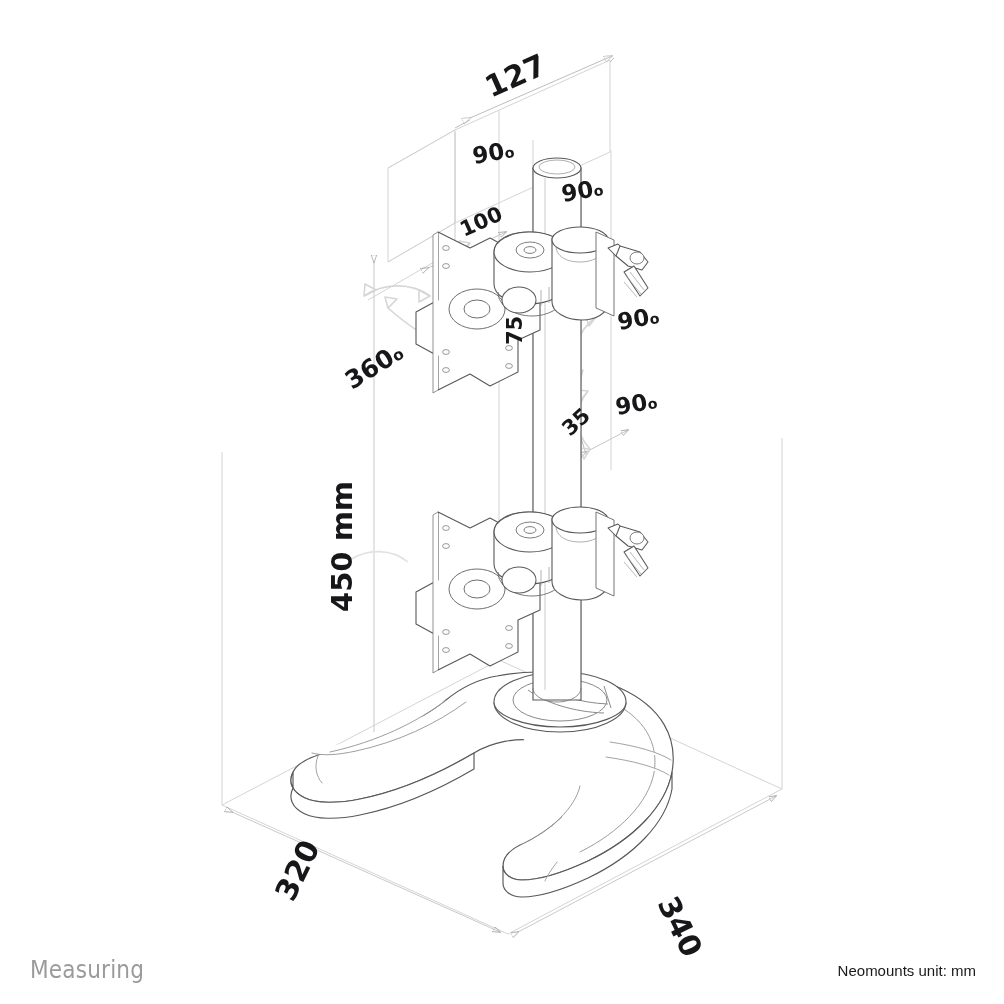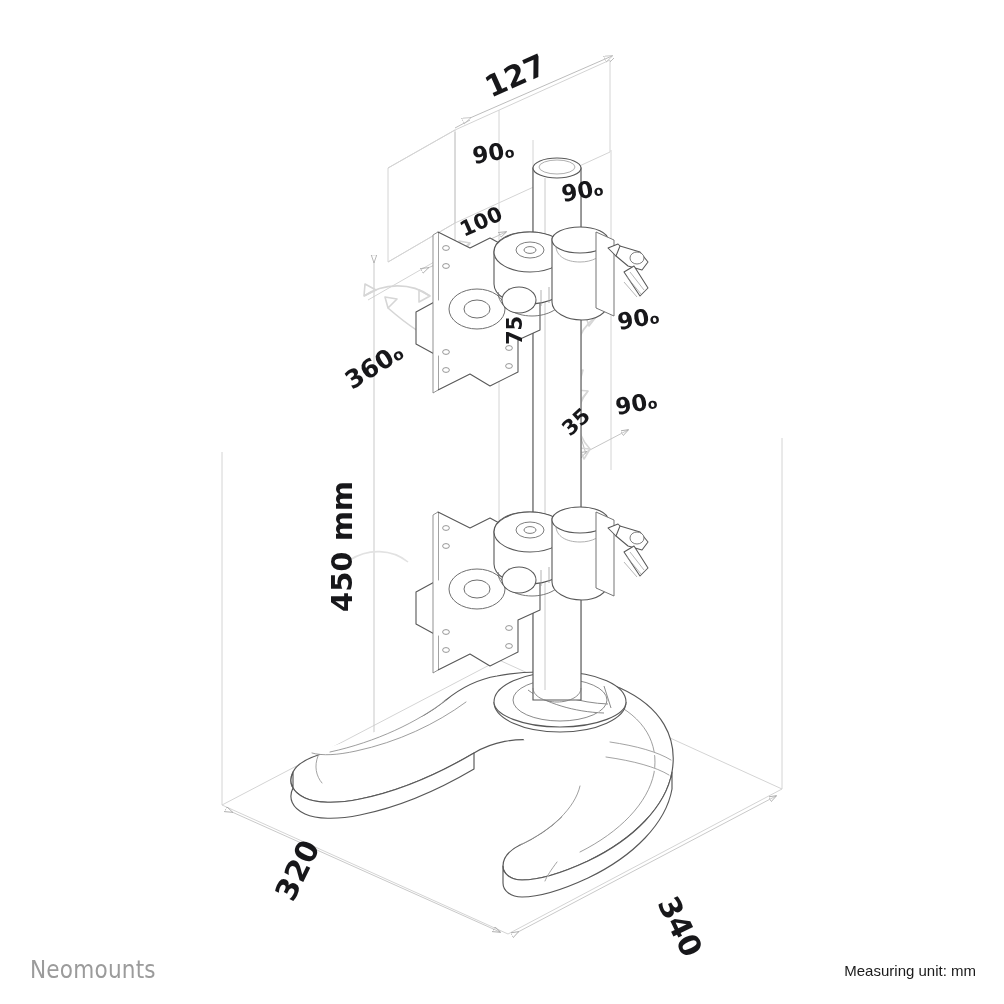"Neomounts" div.brand { text: Neomounts -> Measuring }
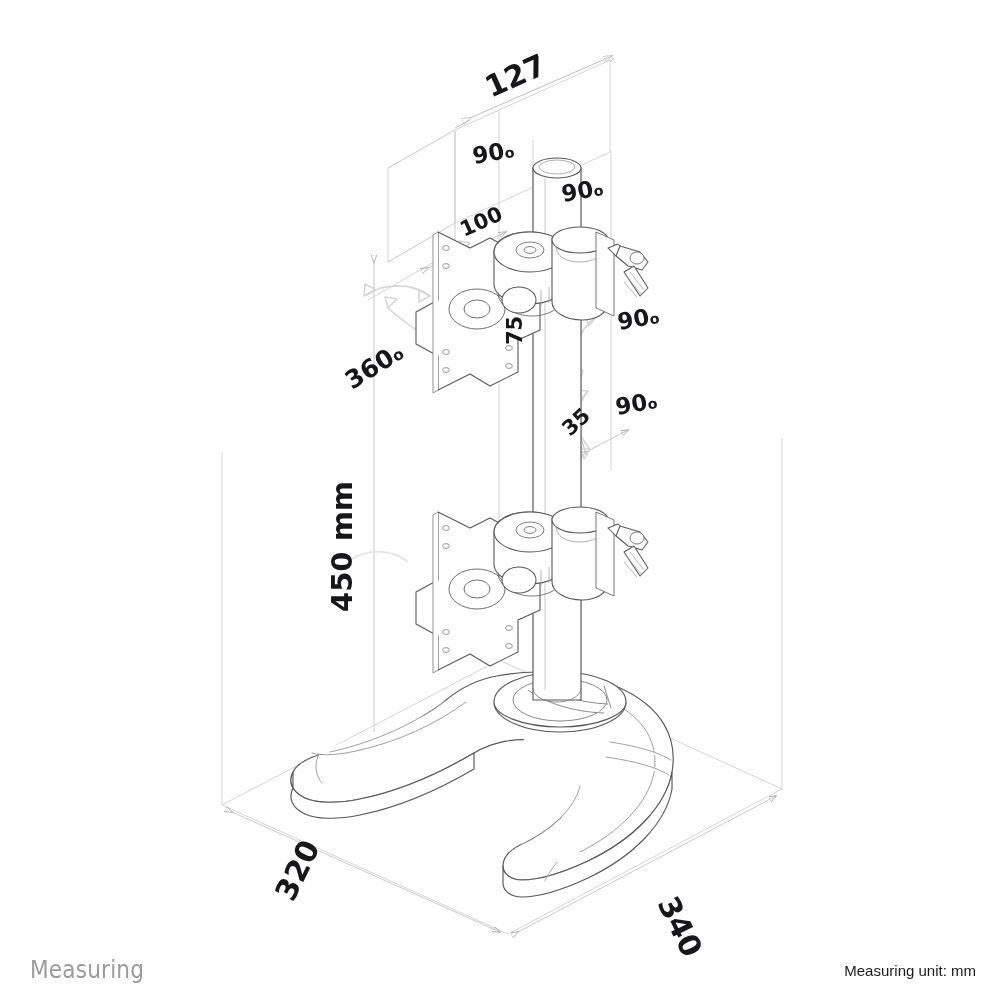"Measuring unit: mm" div.unit { text: Measuring -> Neomounts }
